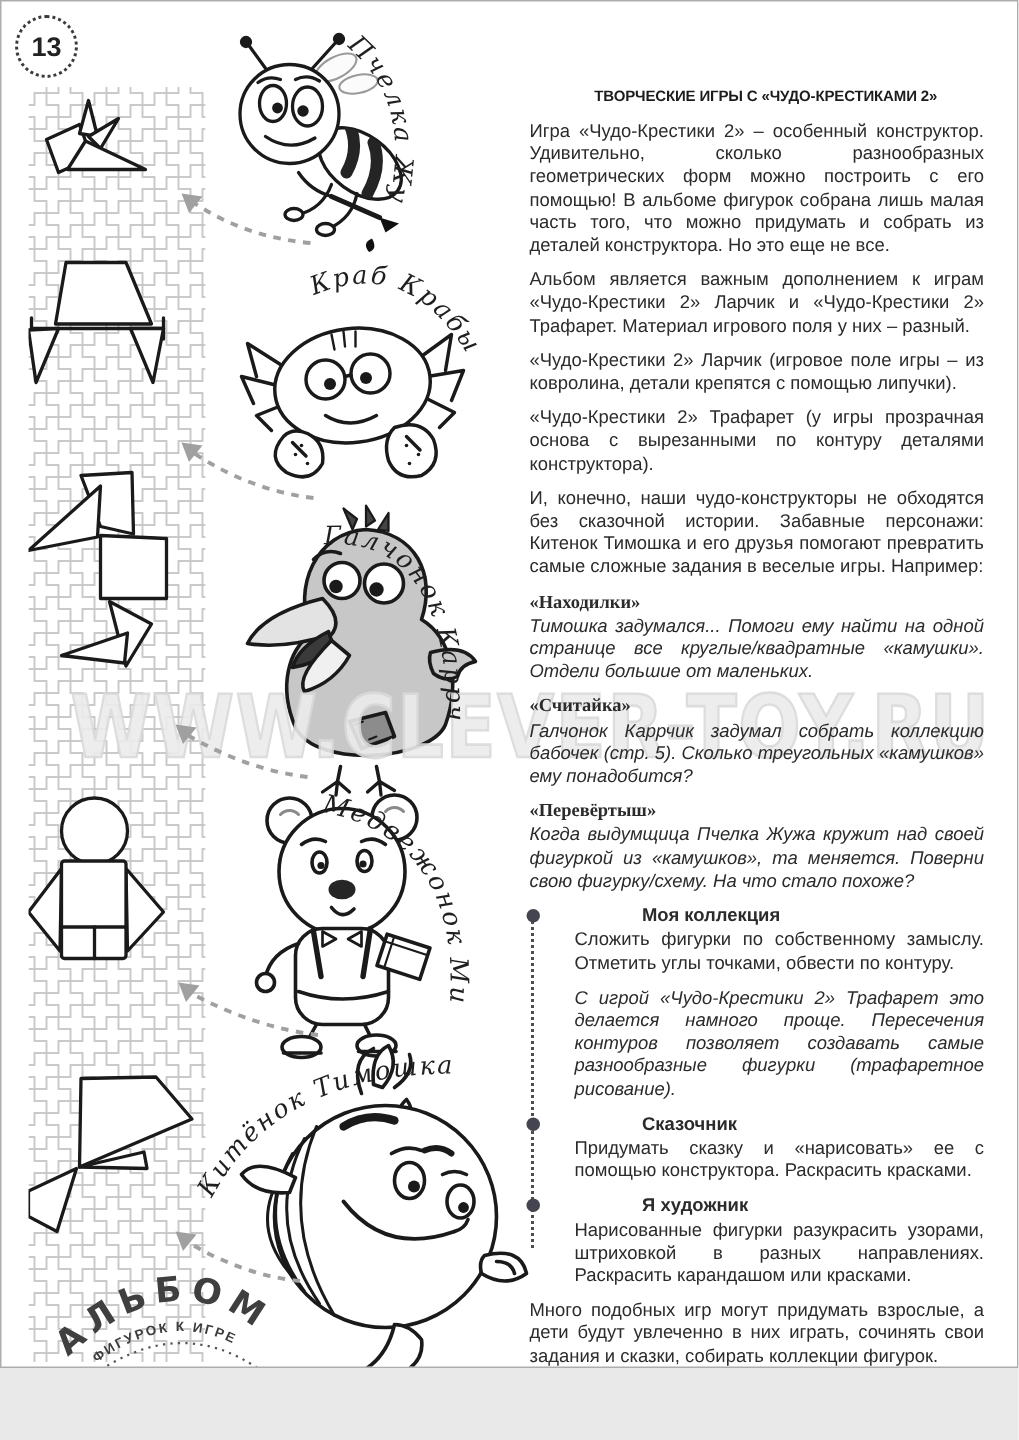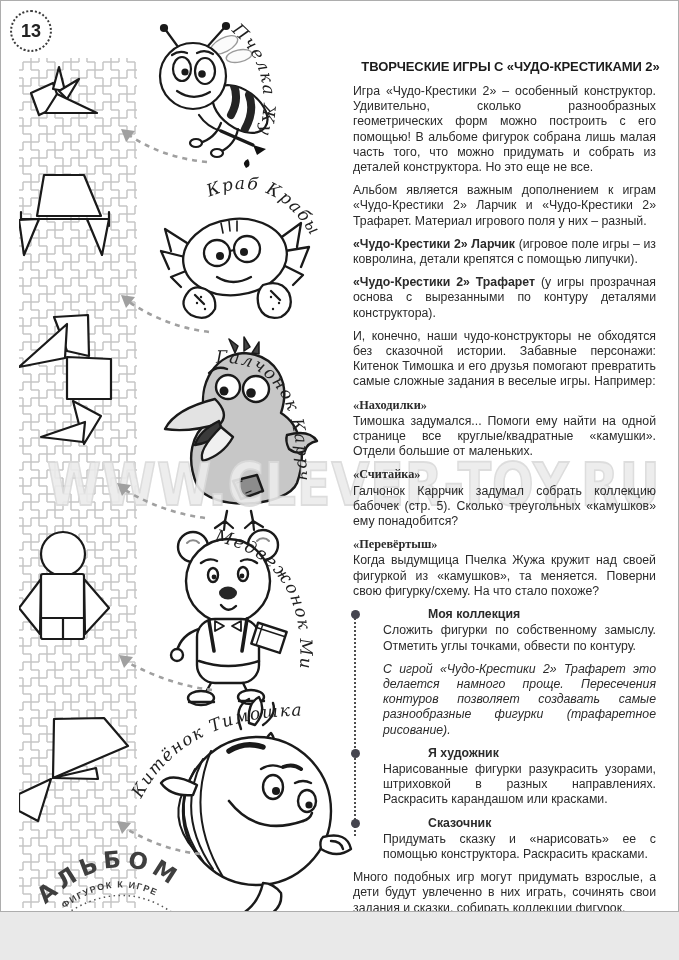"ТВОРЧЕСКИЕ ИГРЫ С «ЧУДО-КРЕСТИКАМИ 2»" .column .title { font-size: 13px -> 10px }
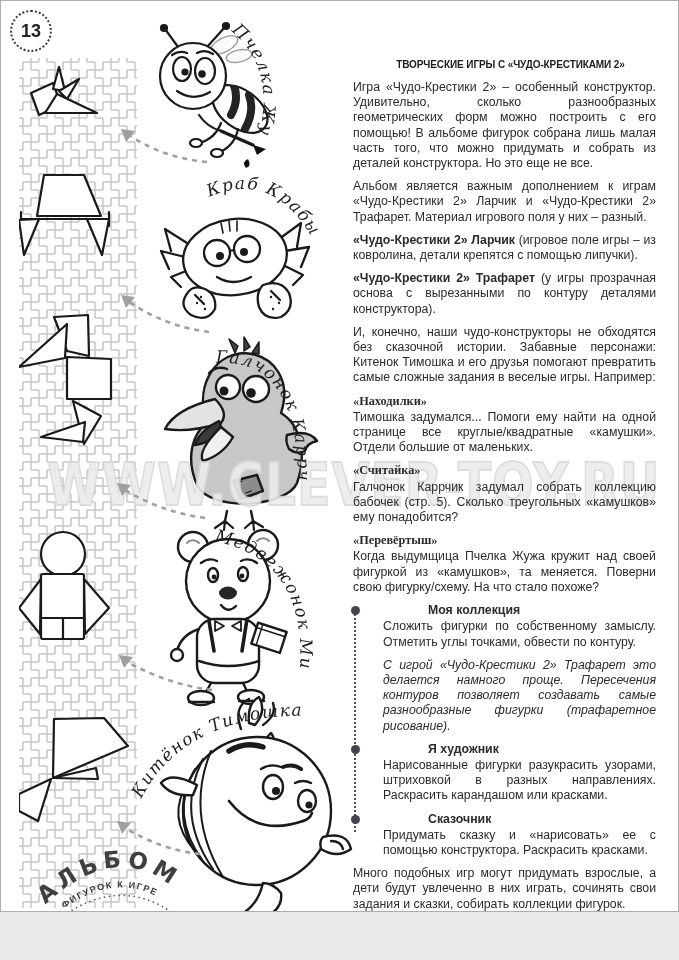"«Чудо-Крестики 2» Ларчик" .lead { font-weight: bold -> normal }
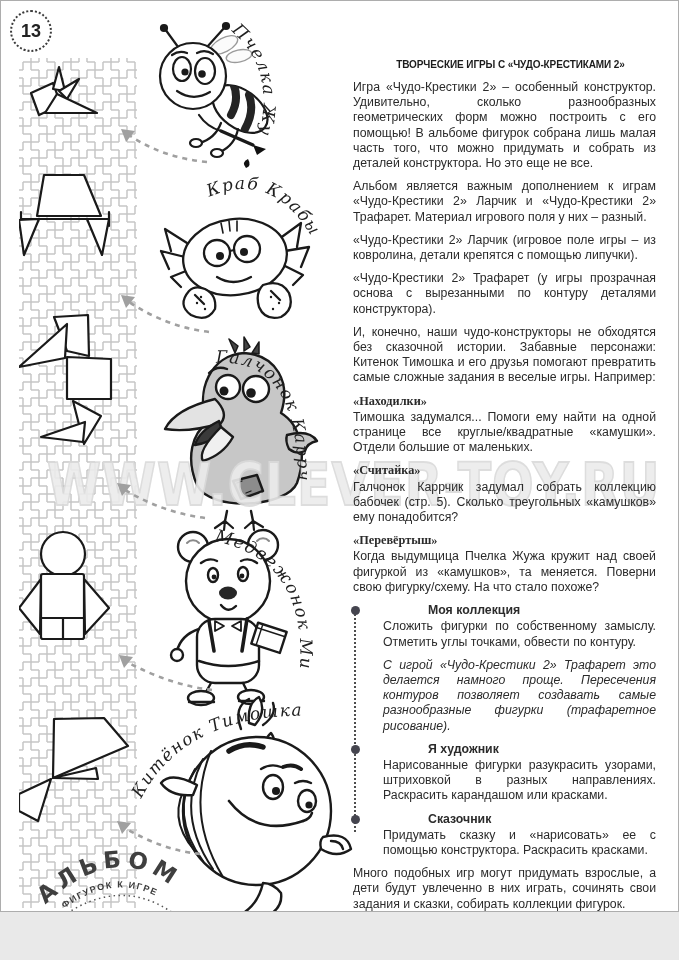"Тимошка задумался... Помоги ему найти" .gtext { font-style: none -> italic }
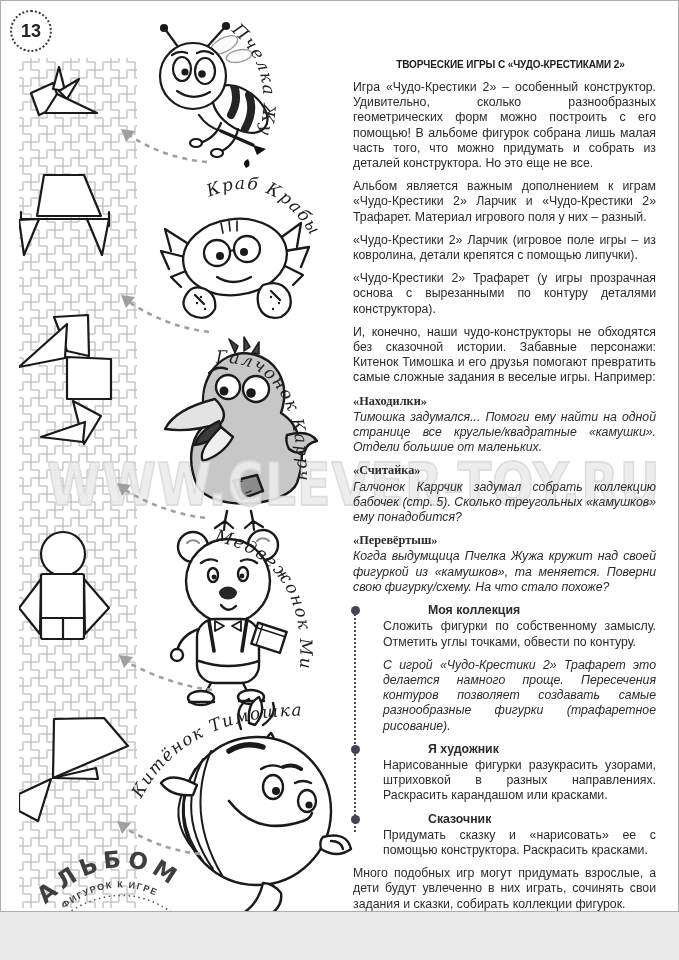"Я художник" div.activity { order: before "Сказочник" -> after "Сказочник" }
